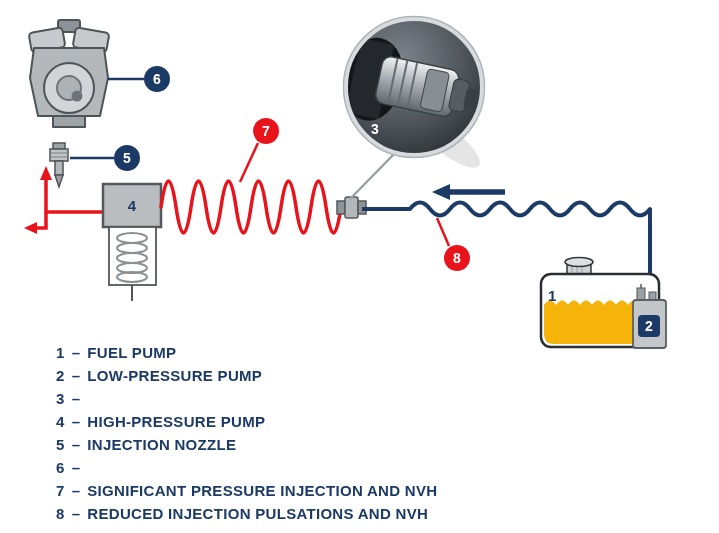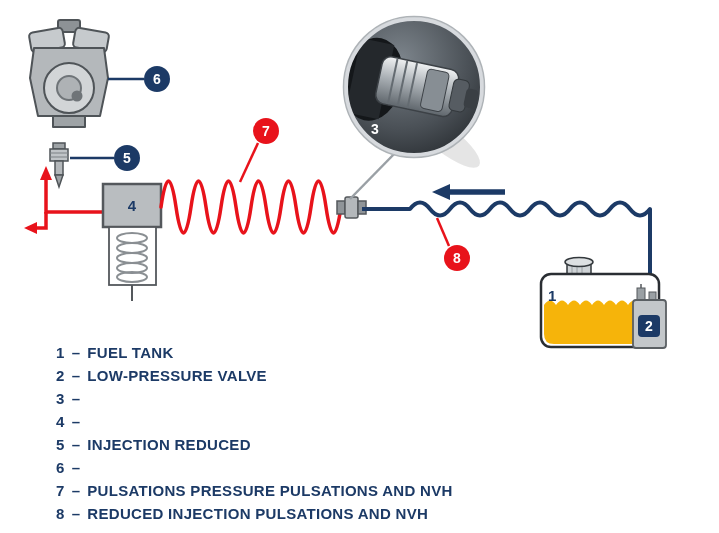"FUEL TANK" span { text: TANK -> PUMP }
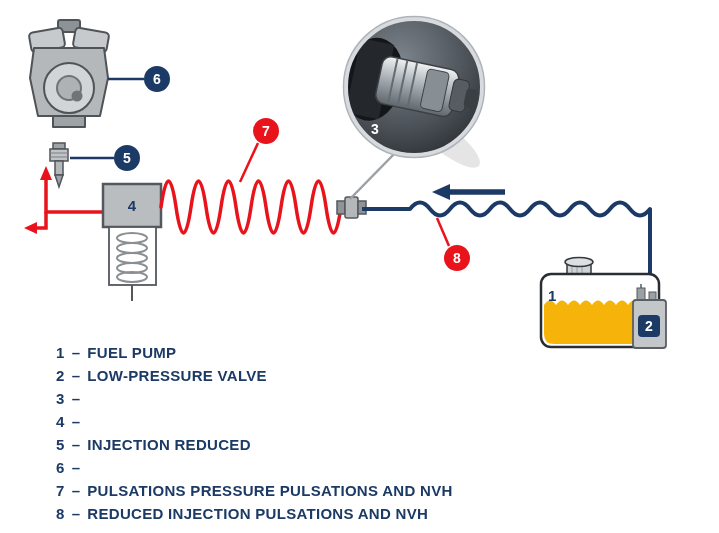"LOW-PRESSURE VALVE" span { text: VALVE -> PUMP }
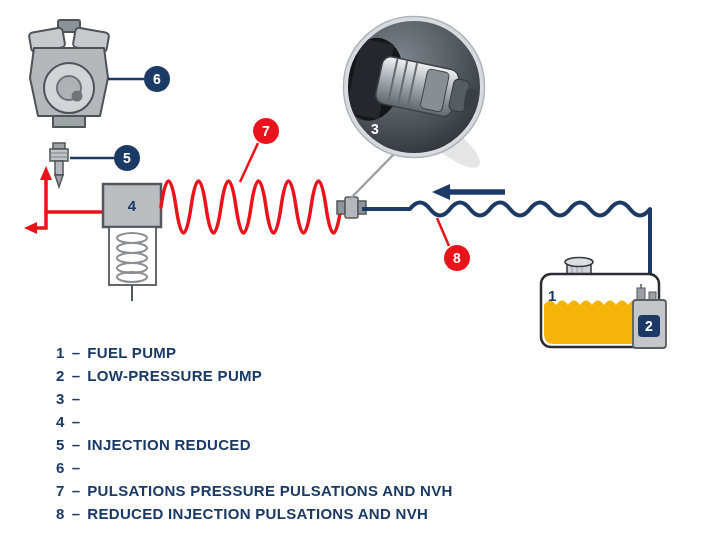"HIGH-PRESSURE PUMP" span { html: none -> <span>HIGH-PRESSURE PUMP</span> }
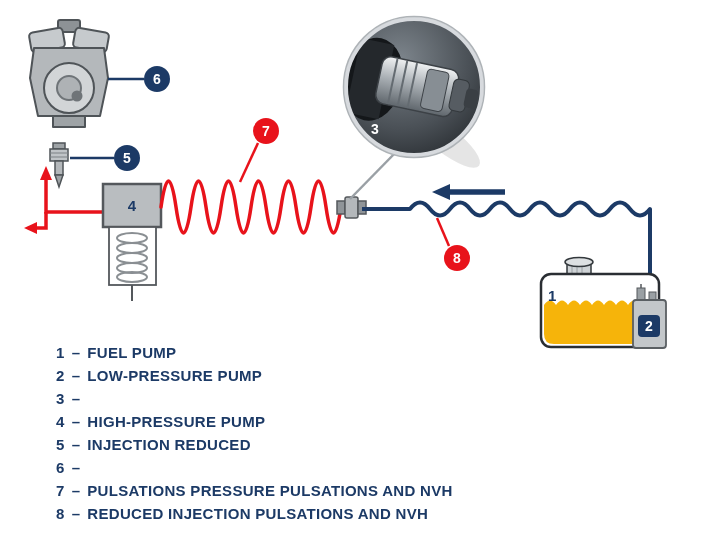"INJECTION REDUCED" span { text: REDUCED -> NOZZLE }
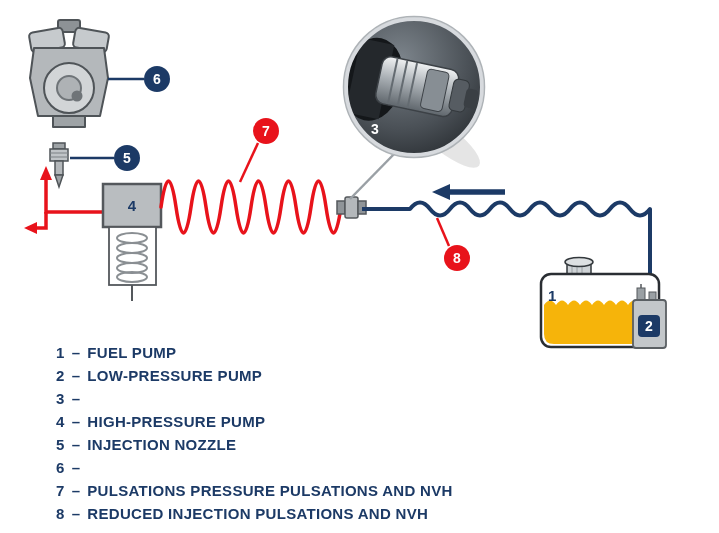"PULSATIONS PRESSURE PULSATIONS AND NVH" span { text: PULSATIONS PRESSURE PULSATIONS -> SIGNIFICANT PRESSURE INJECTION }
